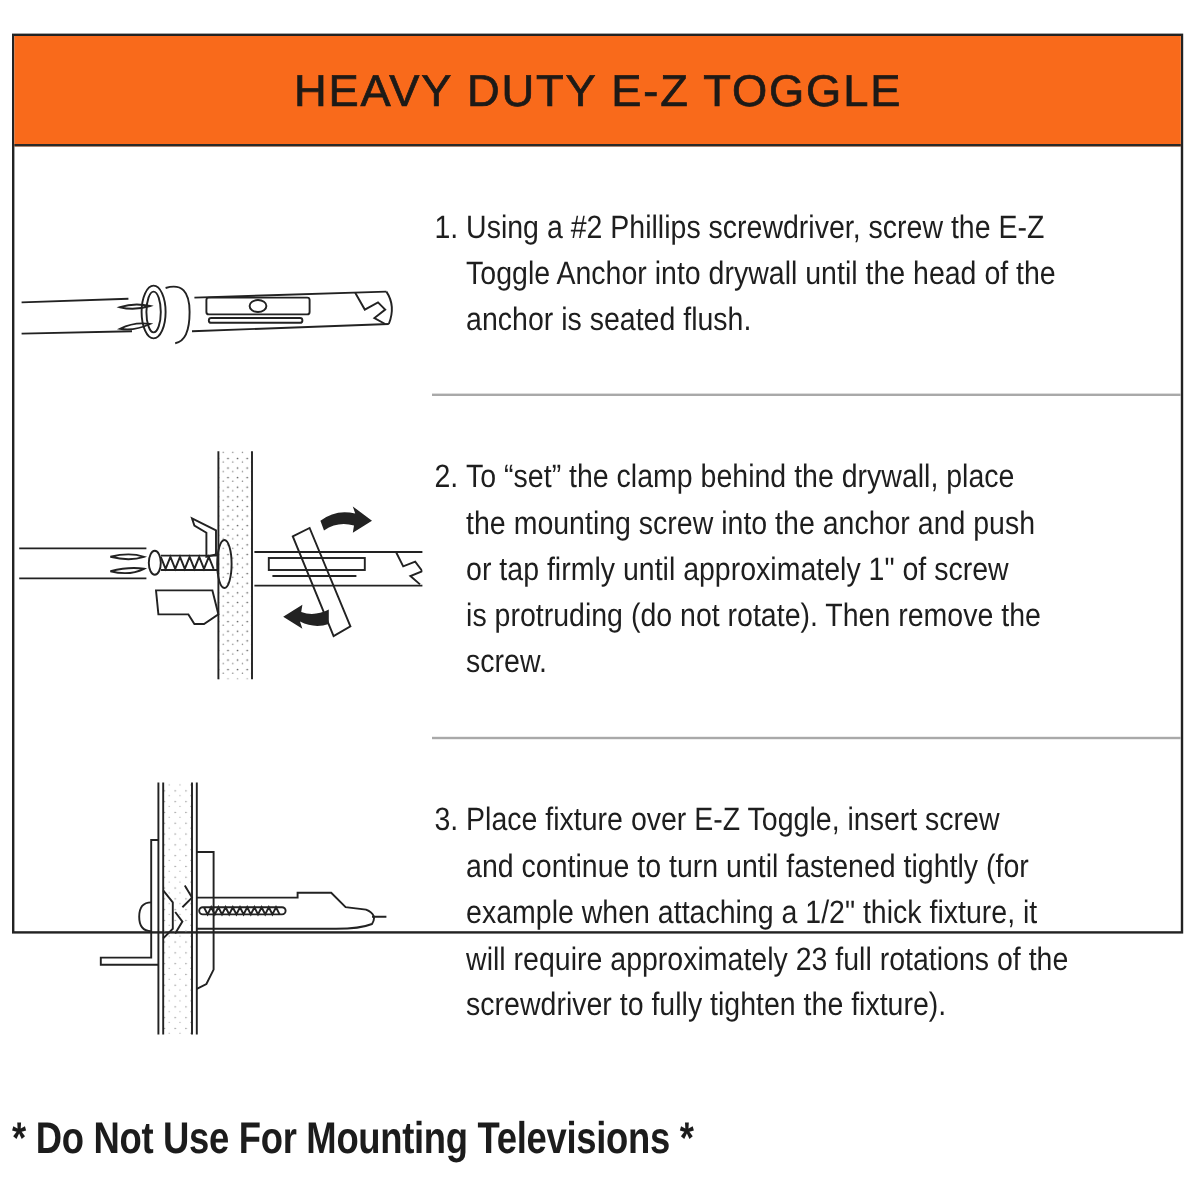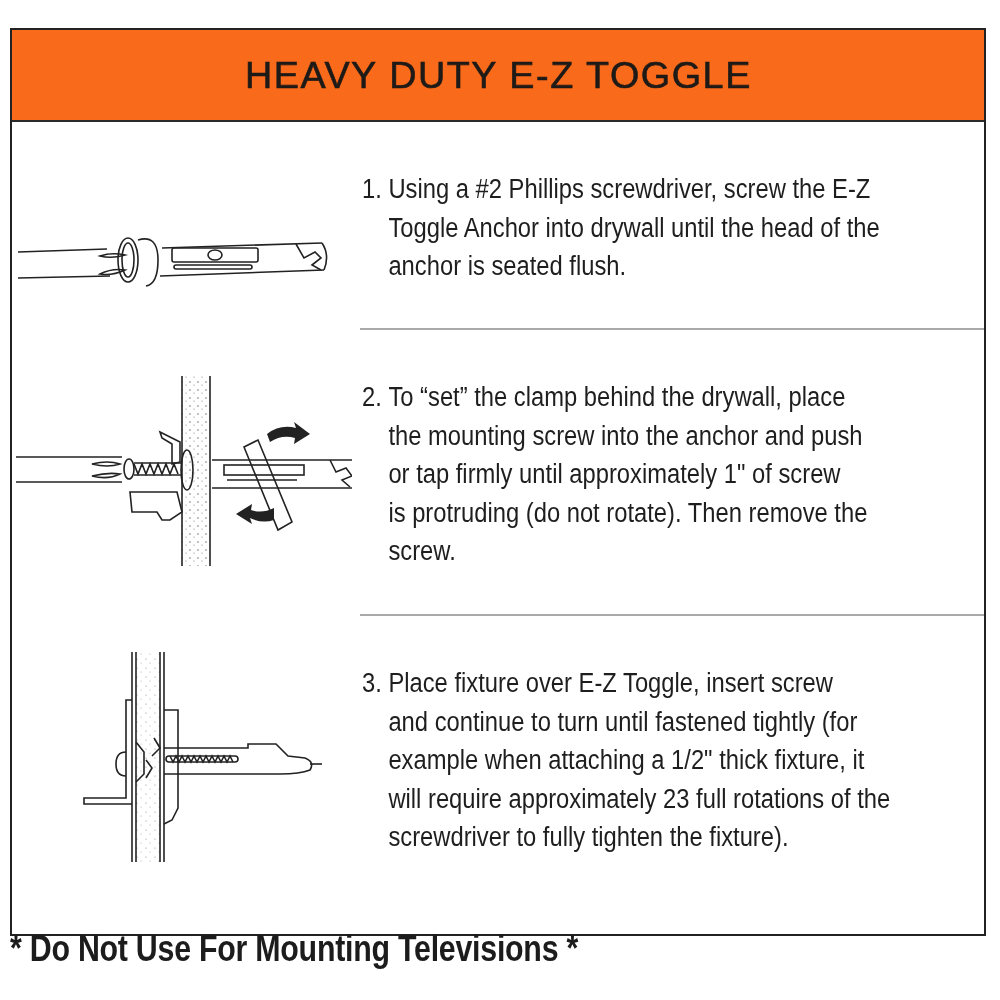"HEAVY DUTY E-Z TOGGLE" .panel { height: 908px -> 750px }
